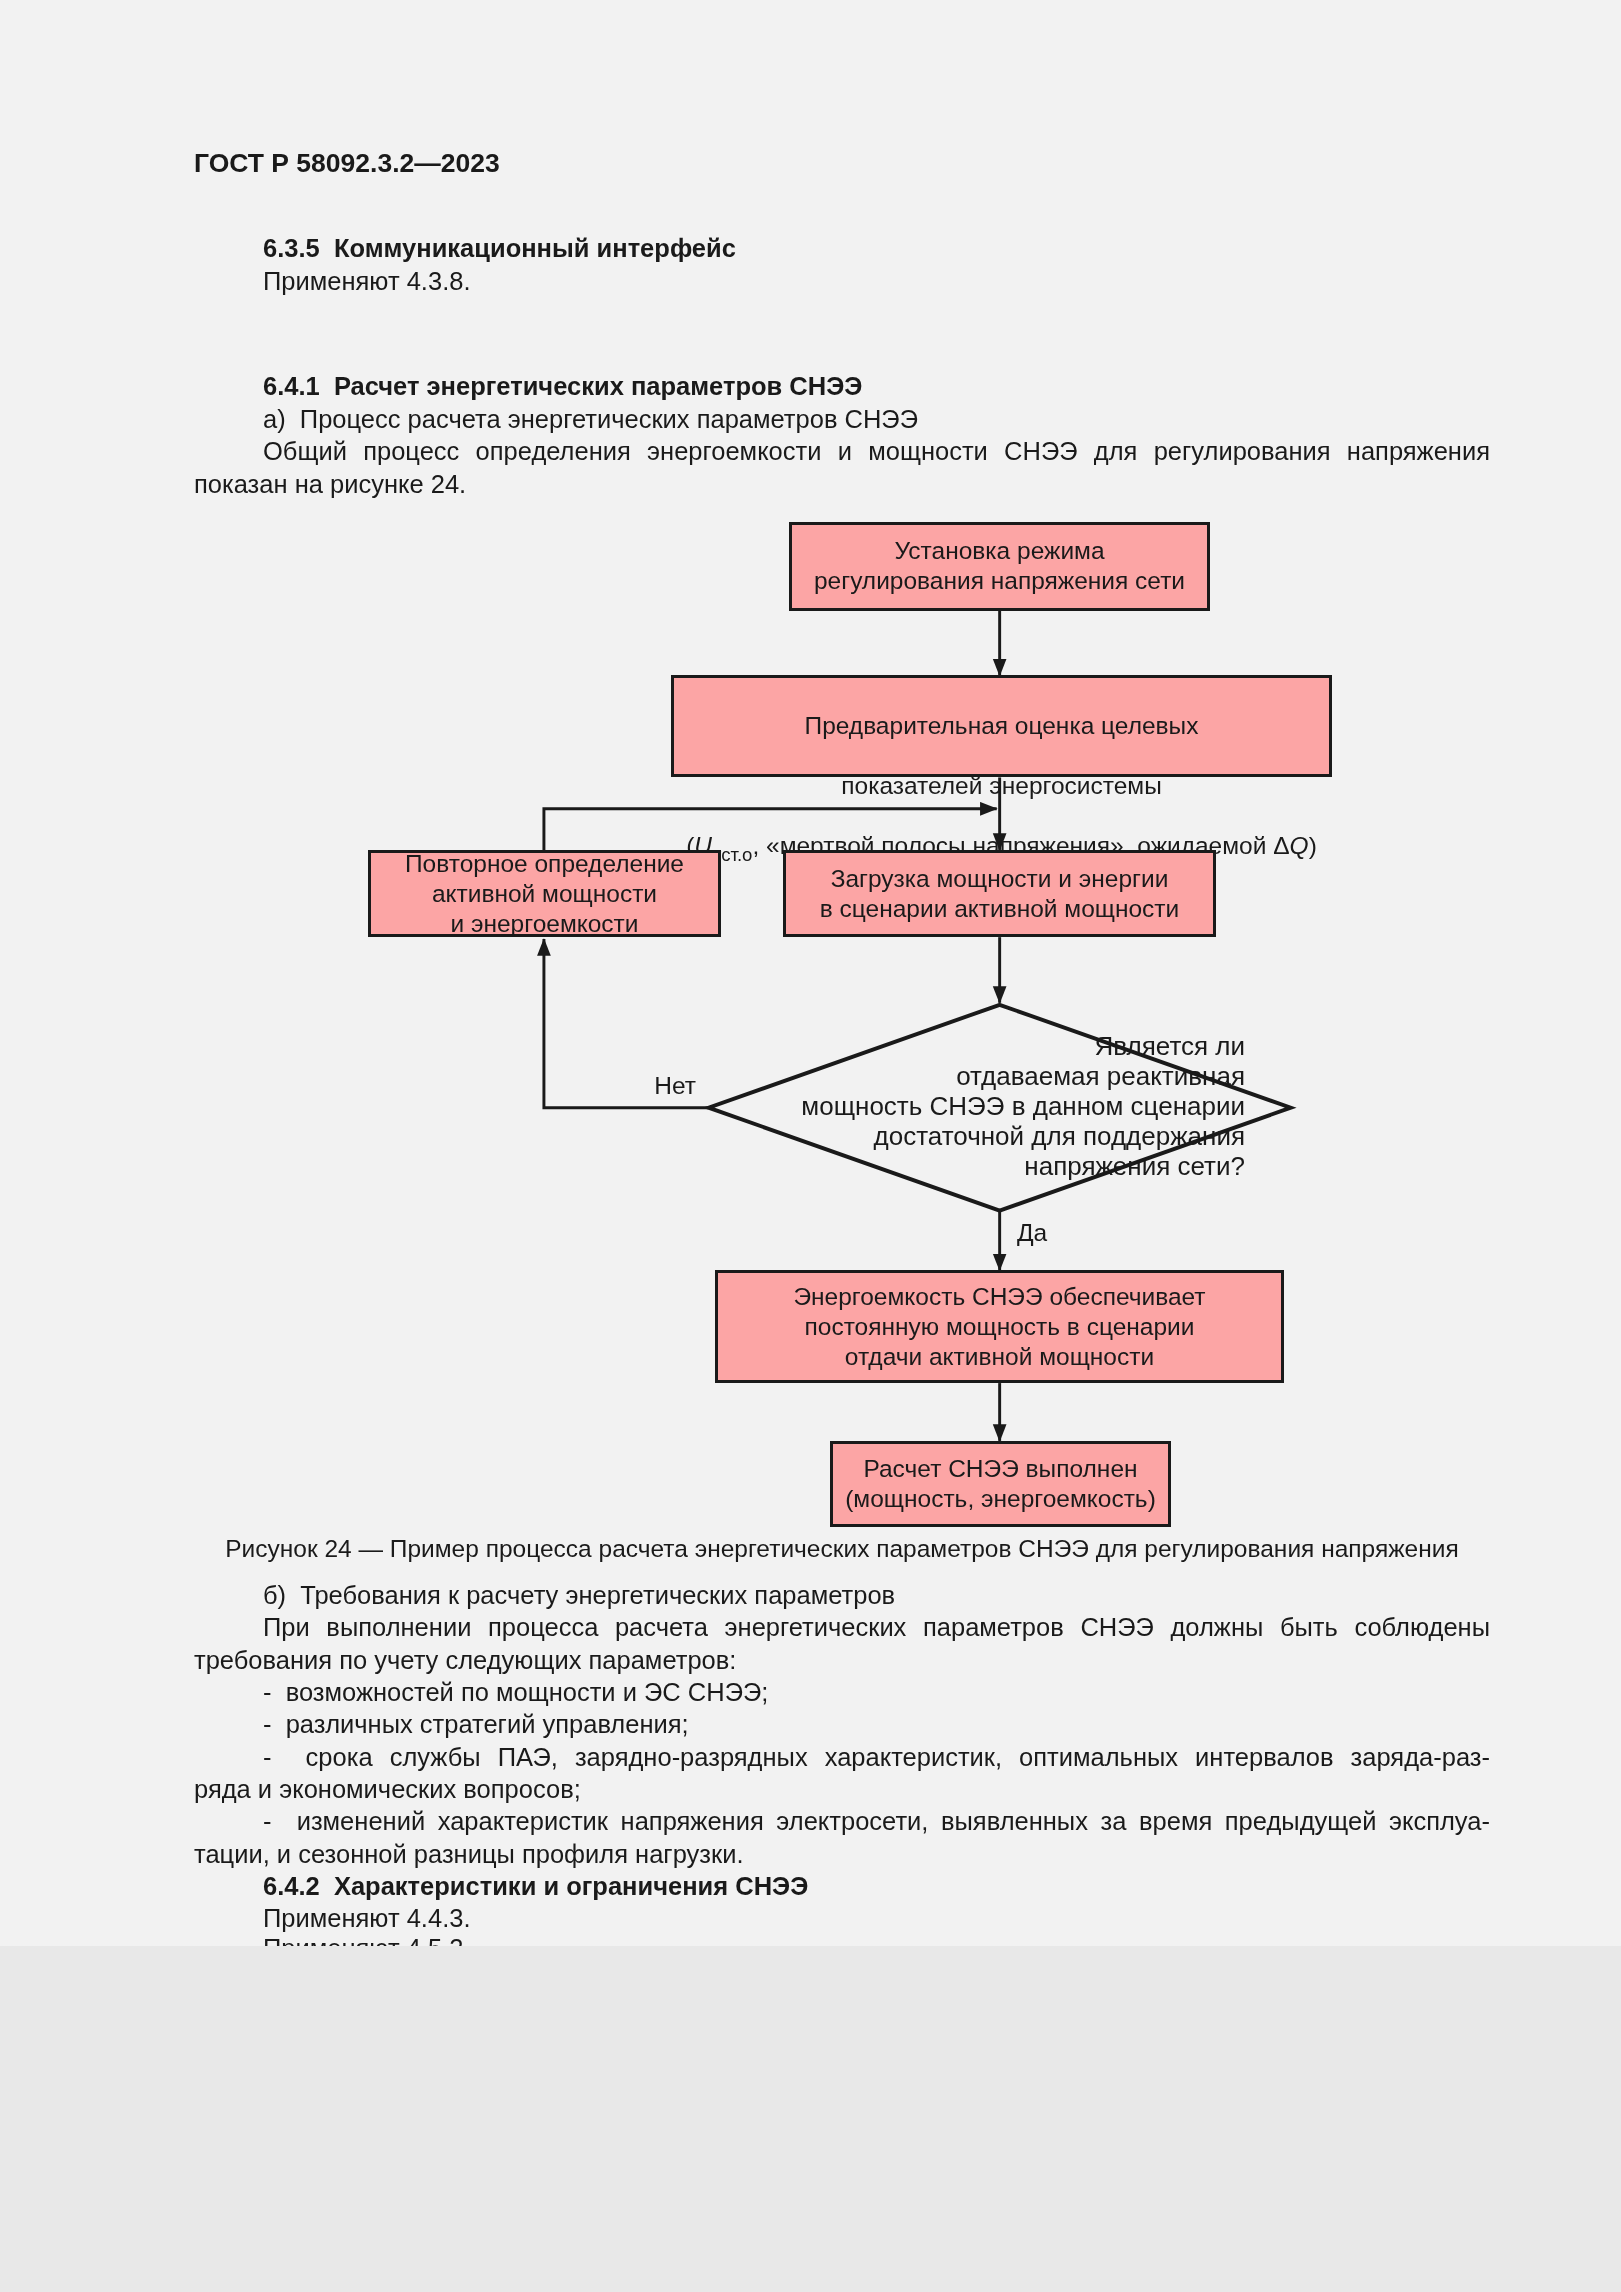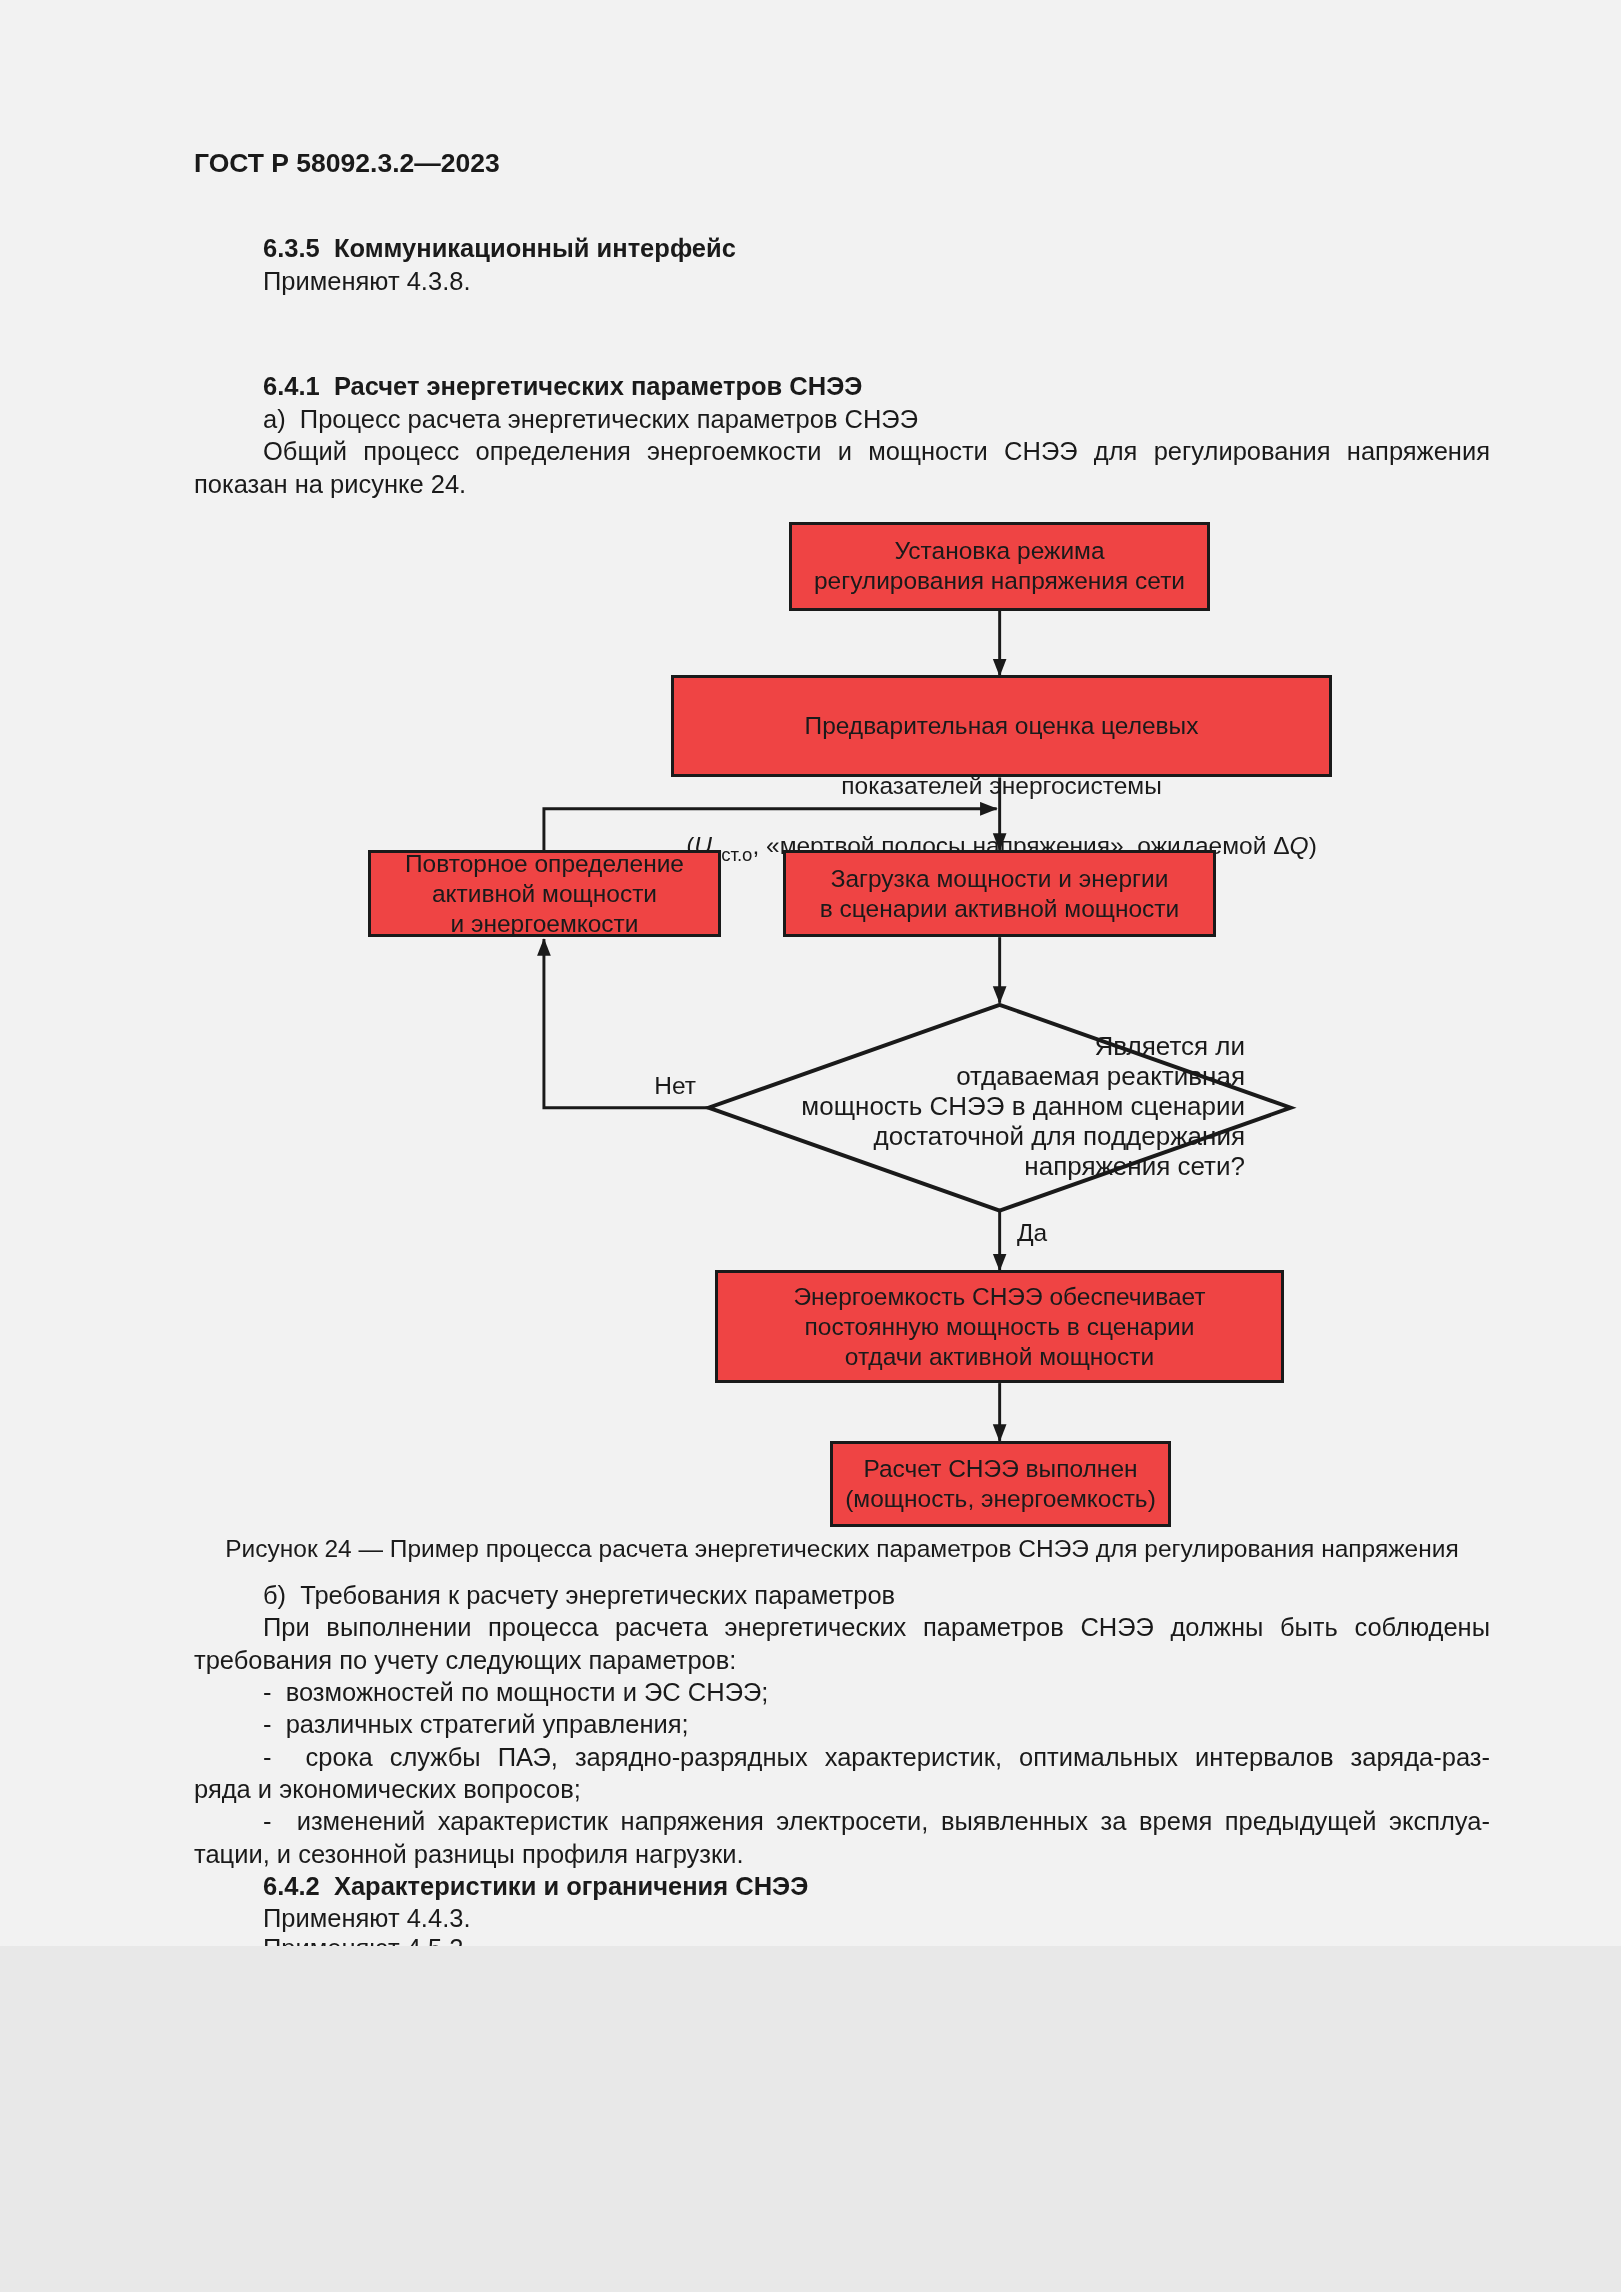"Установка режима" .node { background: #ef4444 -> #fca5a5 }
